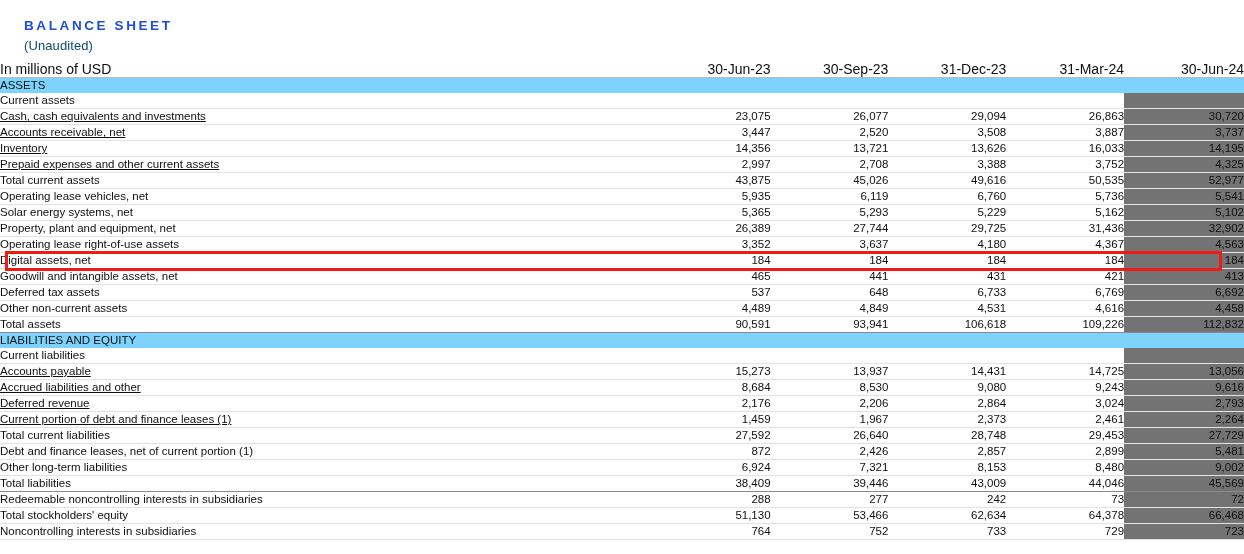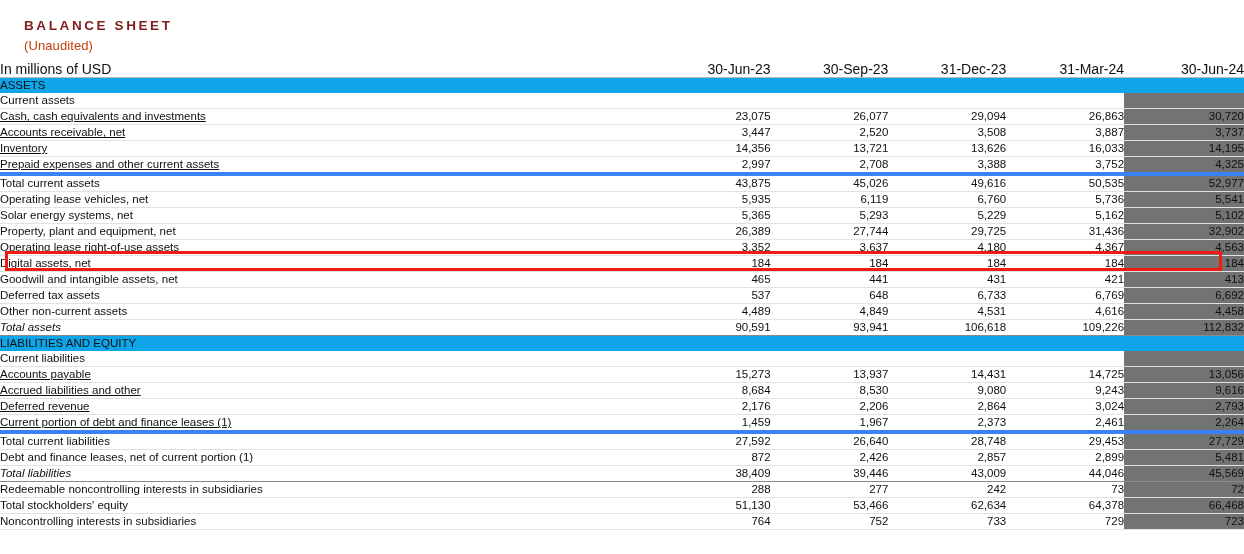"BALANCE SHEET" #doc-title { color: #7f1d1d -> #1d4ed8 }
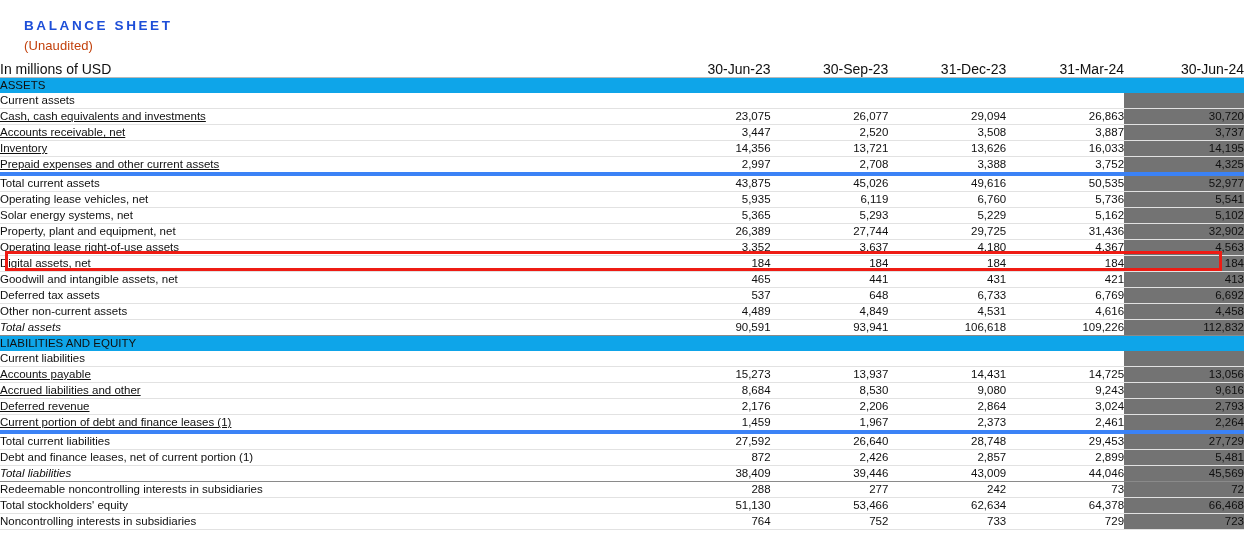"(Unaudited)" #doc-subtitle { color: #c2410c -> #0c4a6e }
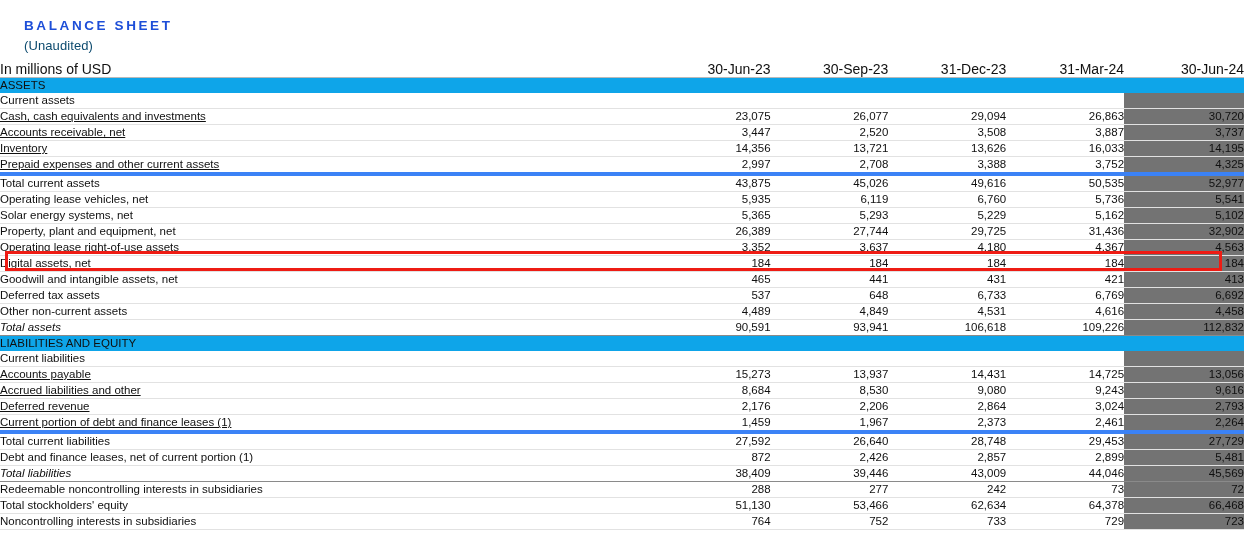"ASSETS" tr.band td { background: #0ea5e9 -> #7dd3fc }
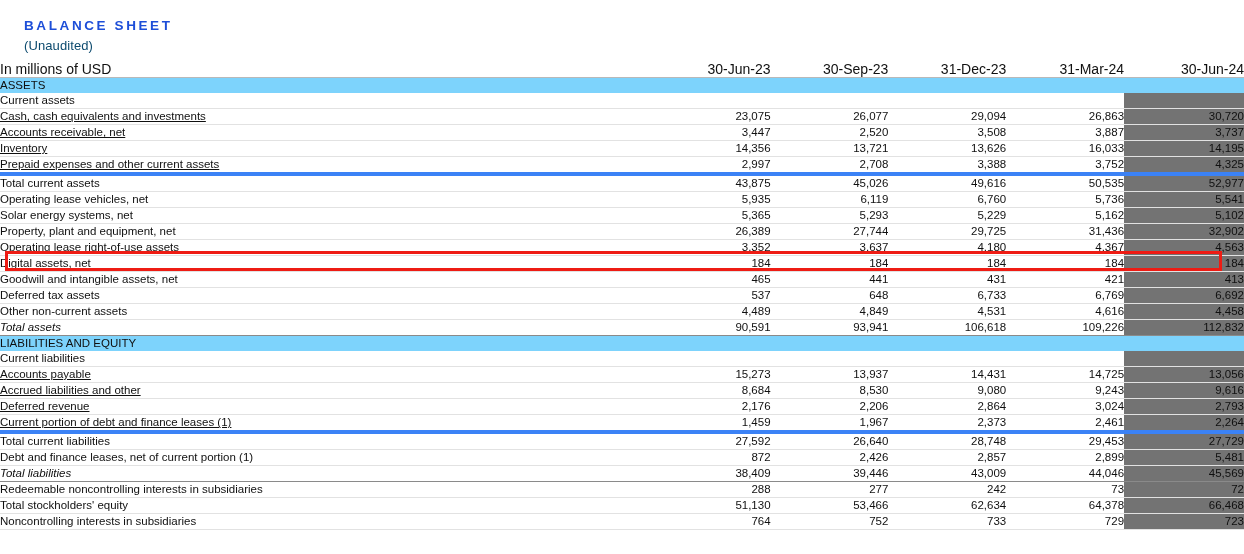"Total current assets" tr.subtotal td { border-top: 4px solid #3b82f6 -> 1px solid #3b82f6 }
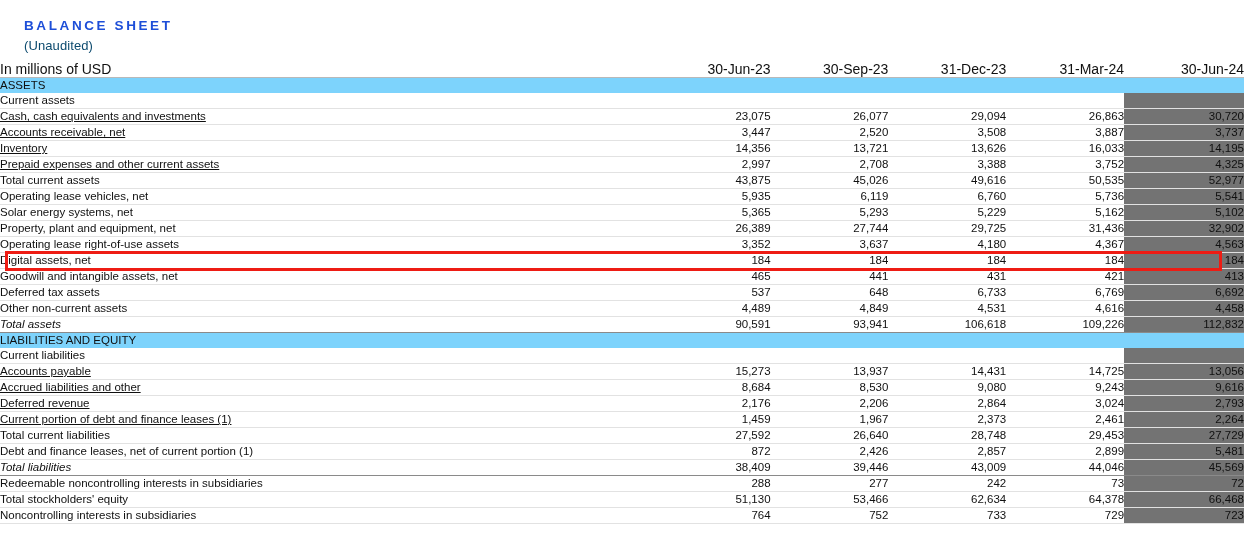"Total assets" tr.total td.label { font-style: italic -> none }
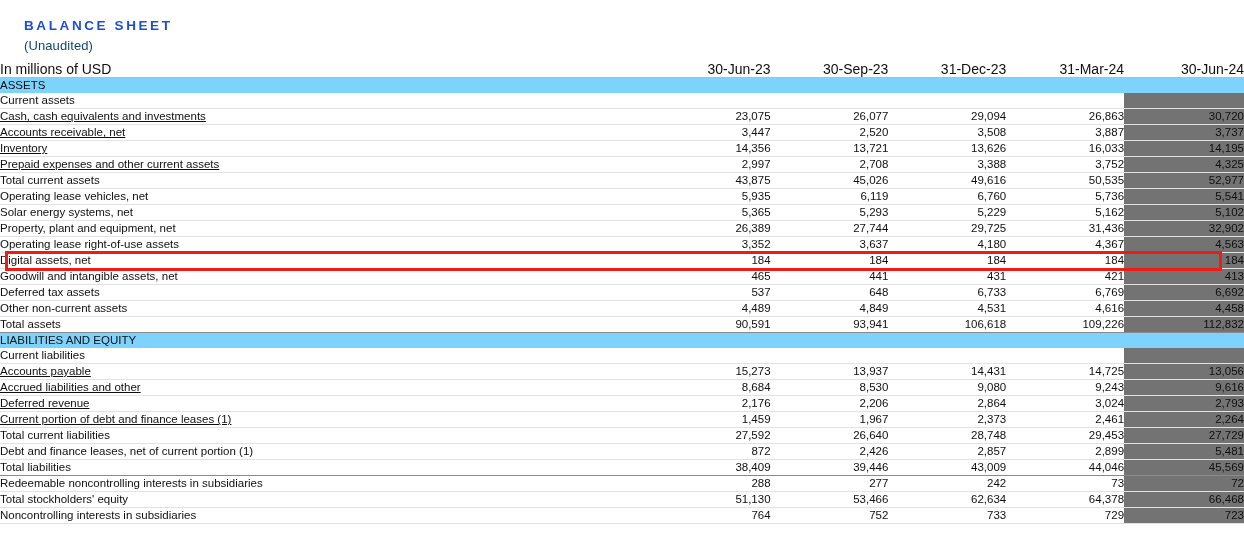"Other long-term liabilities" tr.row { html: none -> <tr> <td>Other long-term liabilities</td> <td>6,924</td> <td>7,321</td> <td>8,153</td> <td>8,480</td> <td>9,002</td> </tr> }
